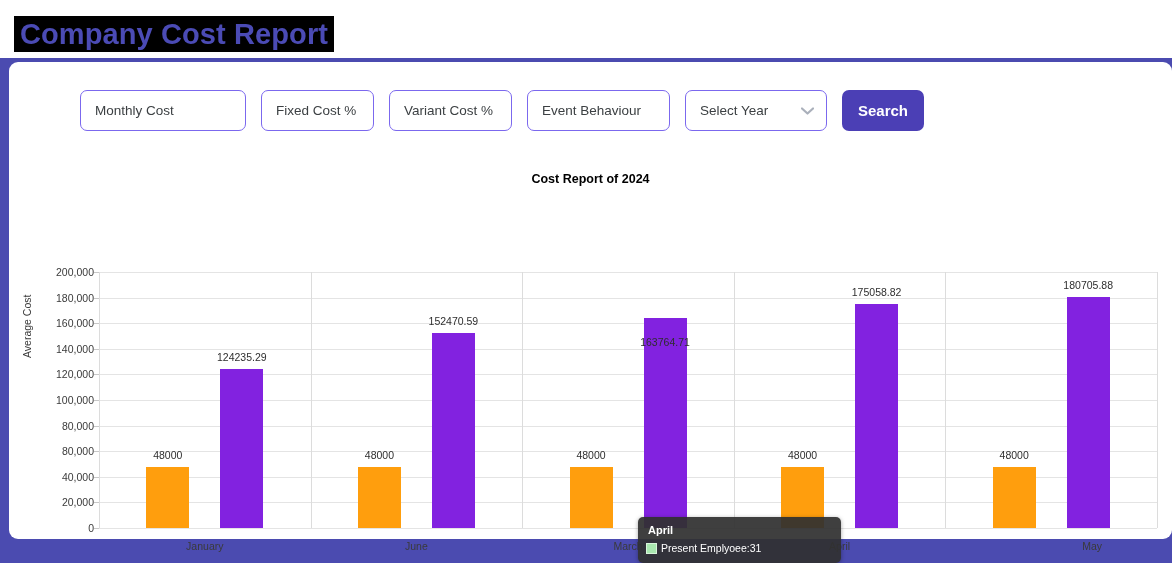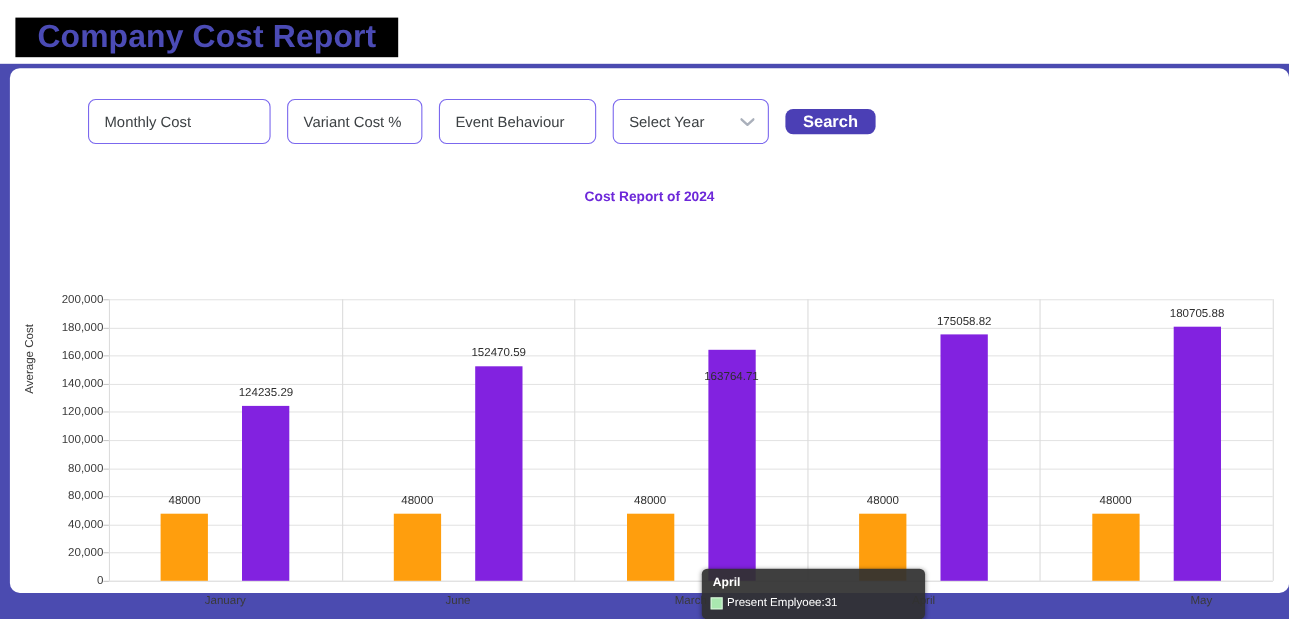"Company Cost Report" #page-title { padding: 0 20px -> 0 6px }
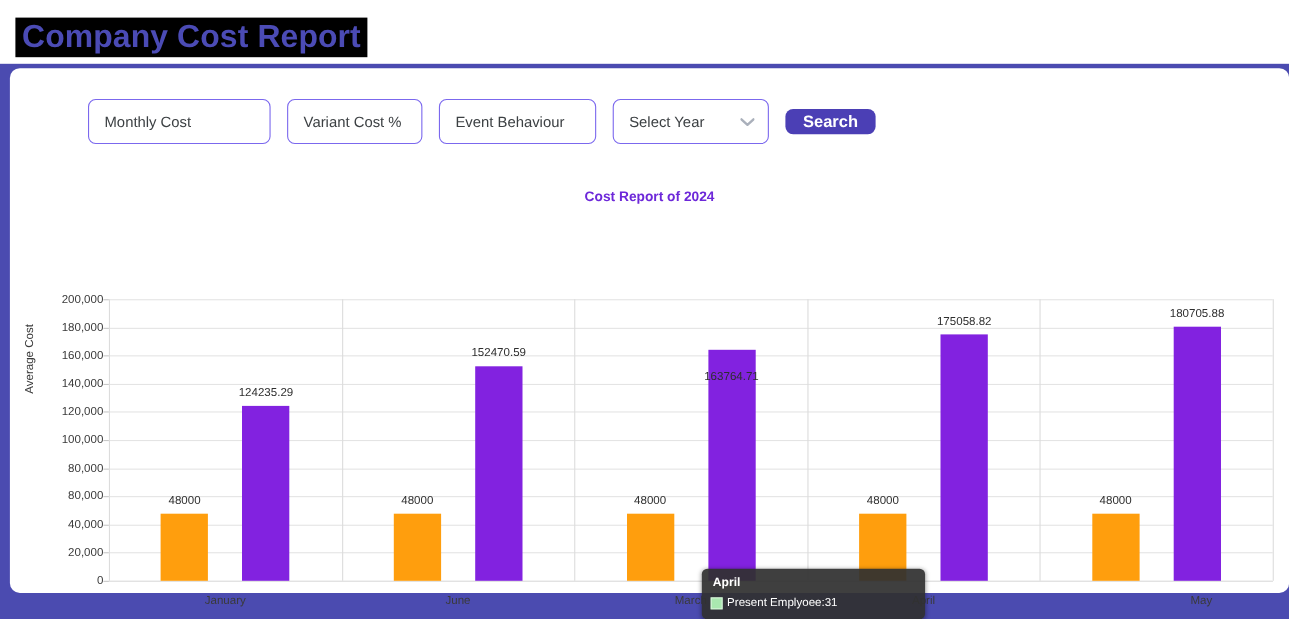"Fixed Cost %" div.filter-input { html: none -> <div> <span>Fixed Cost %</span> </div> }
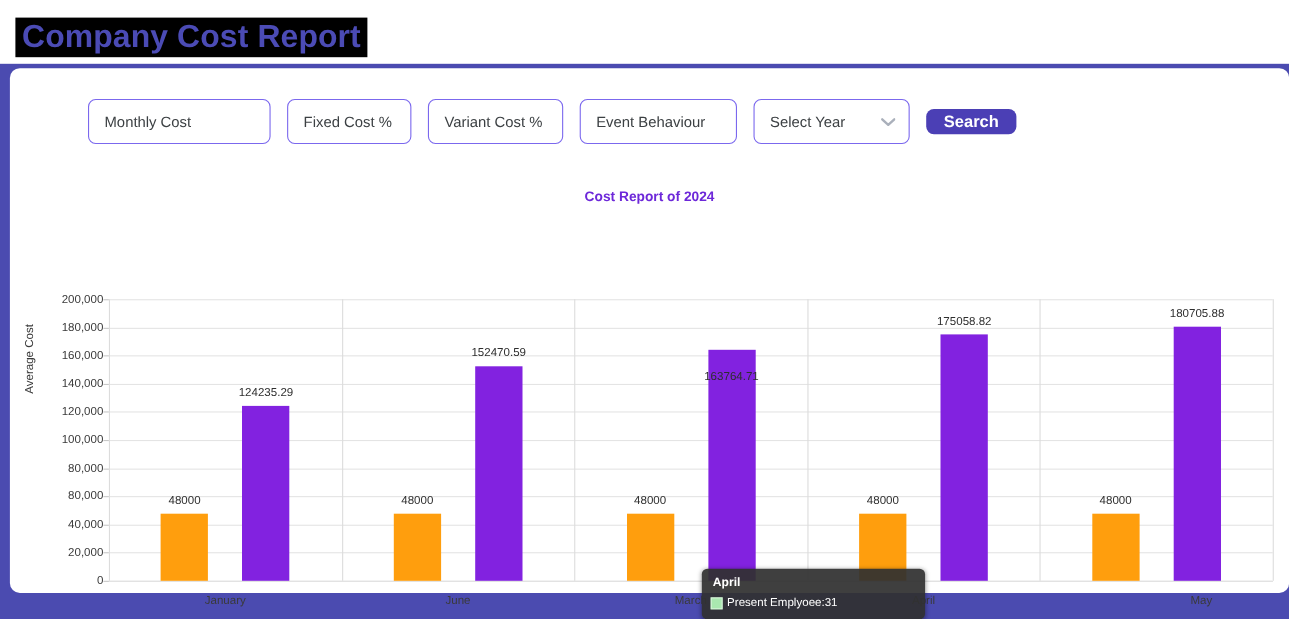"Search" #search-btn { height: 23px -> 41px }
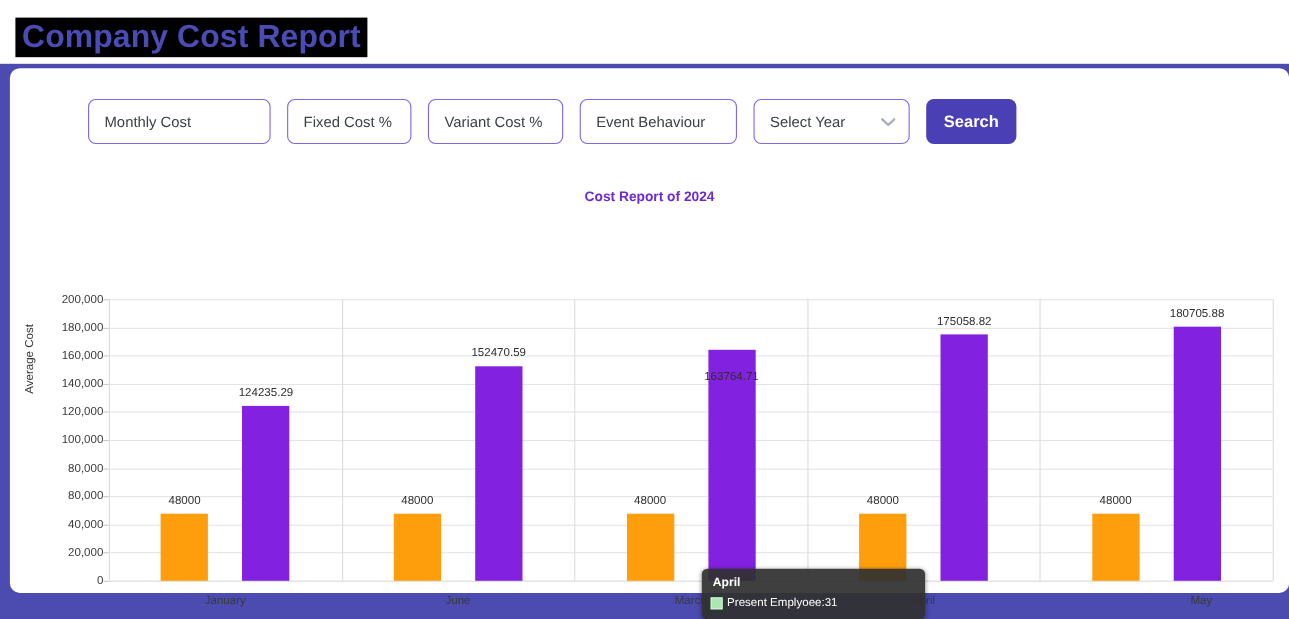"Cost Report of 2024" #chart-title { color: #6d28d9 -> #000000 }
